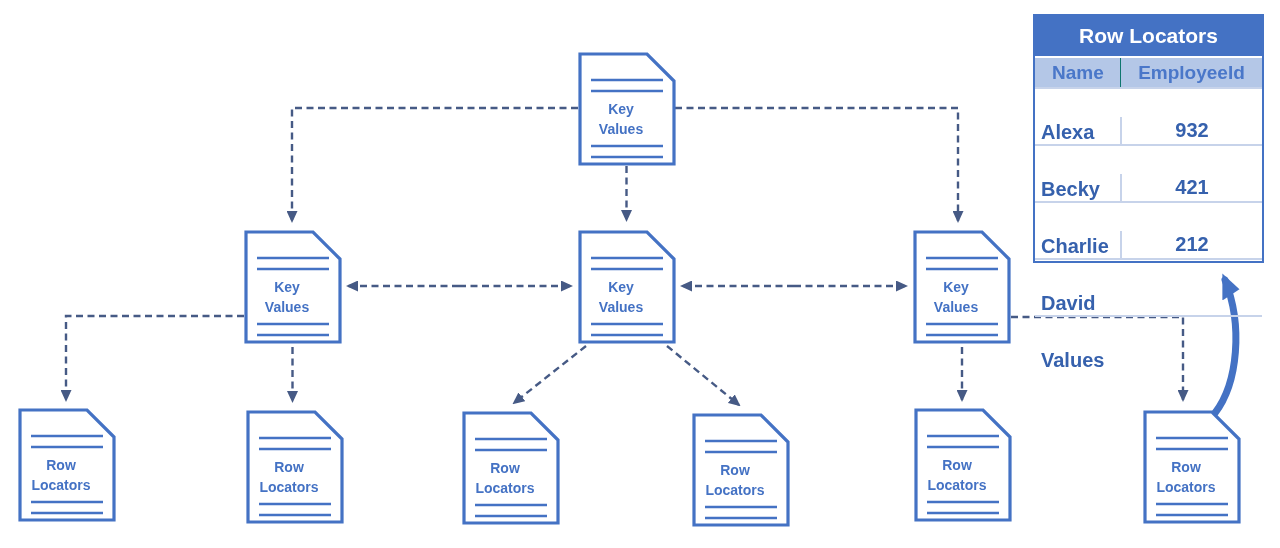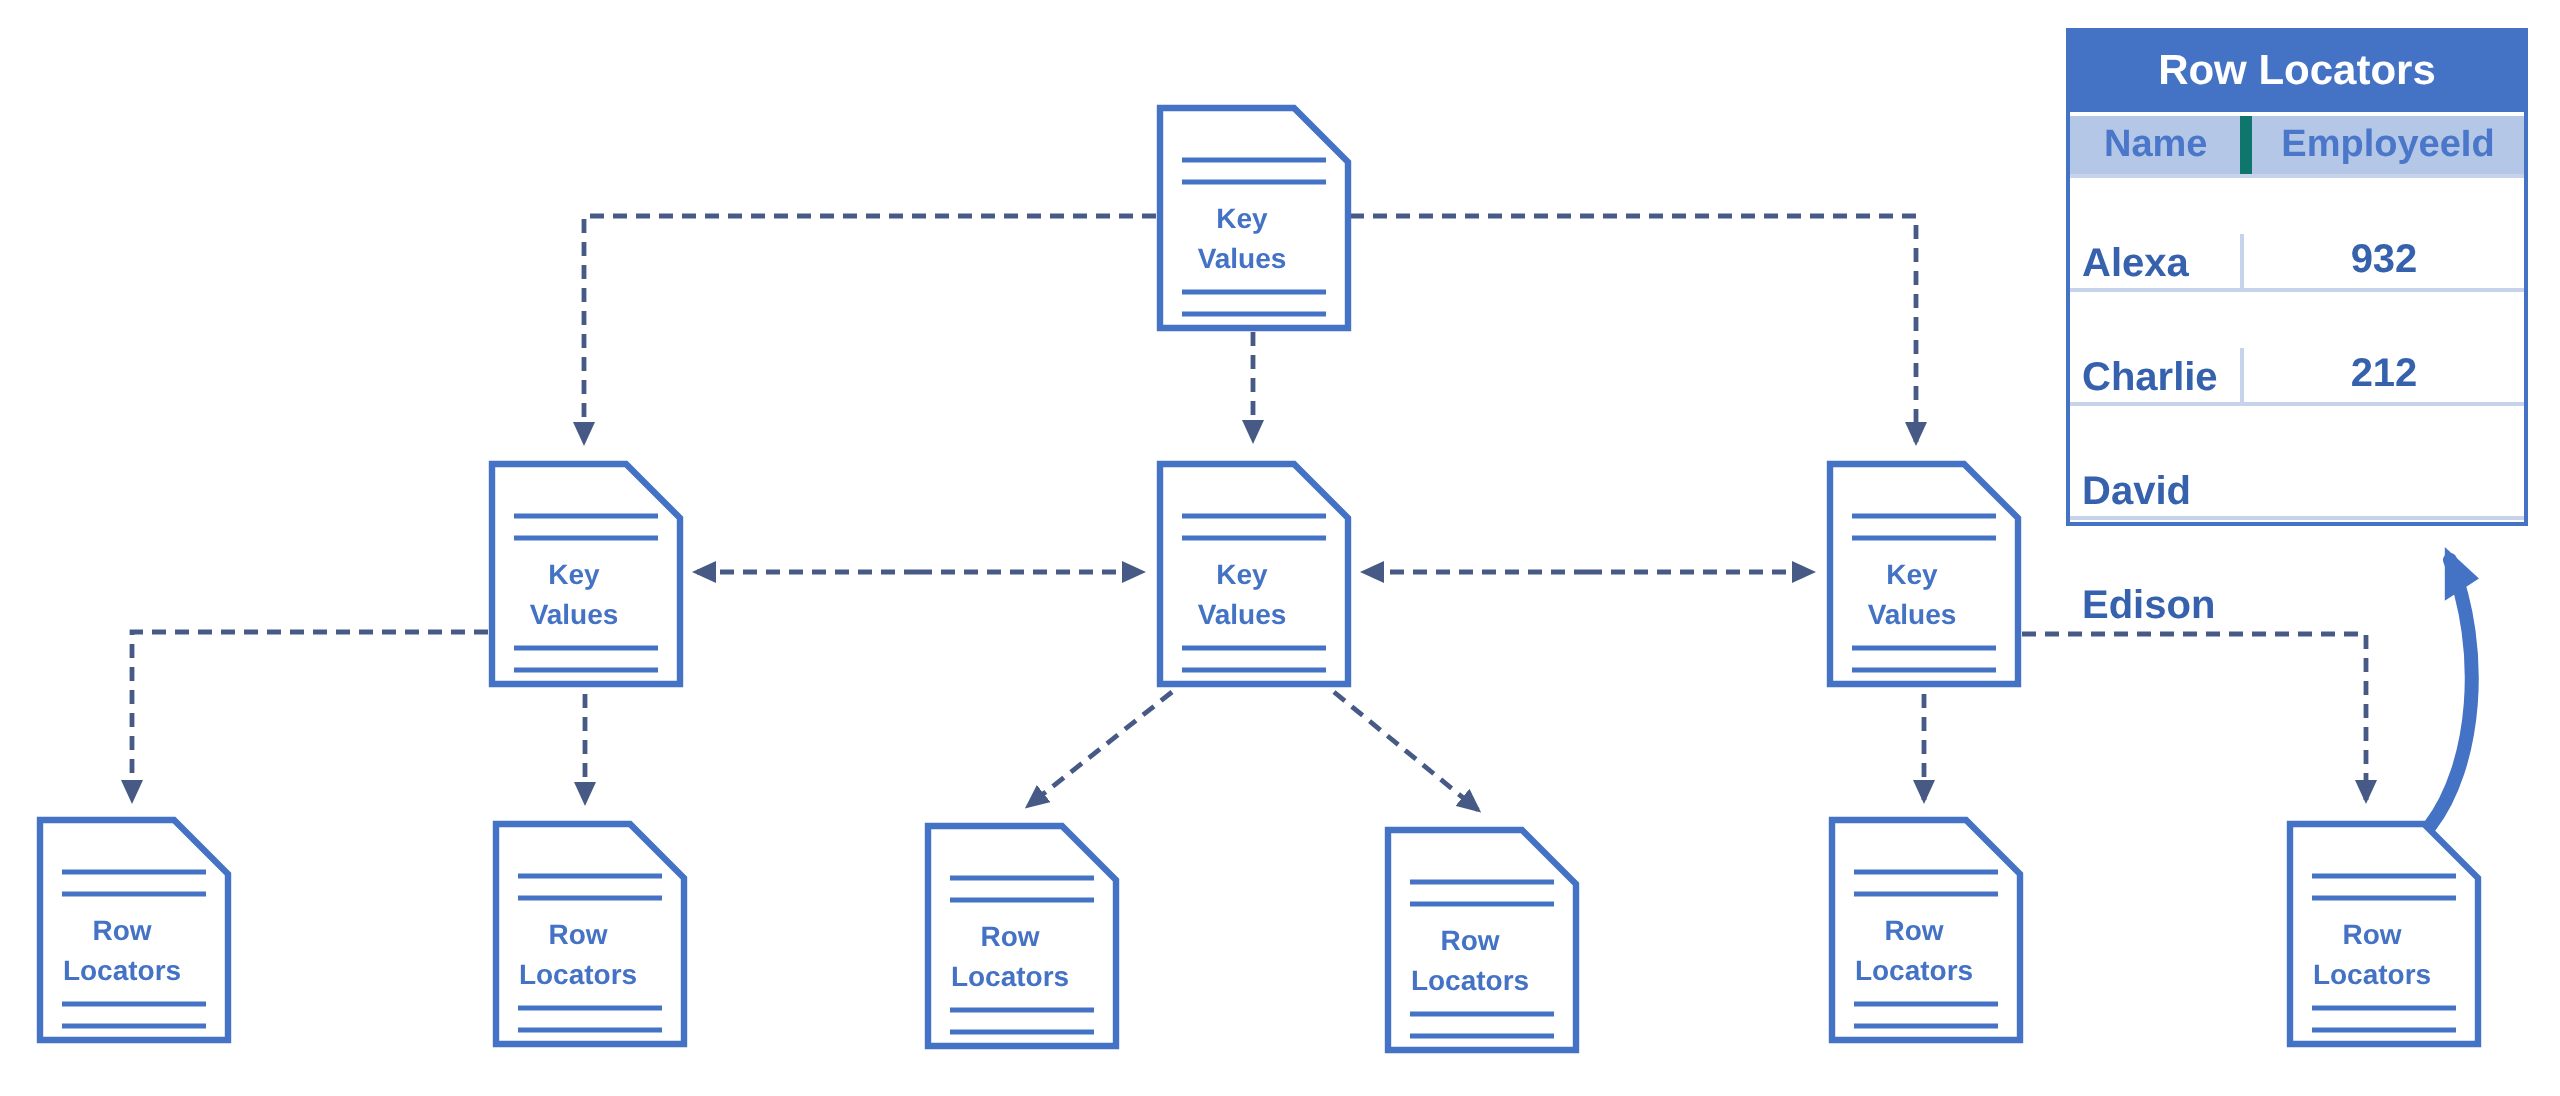"EmployeeId" .rl-head .c-id { border-left: 6px solid #0f766e -> 1px solid #0f766e }
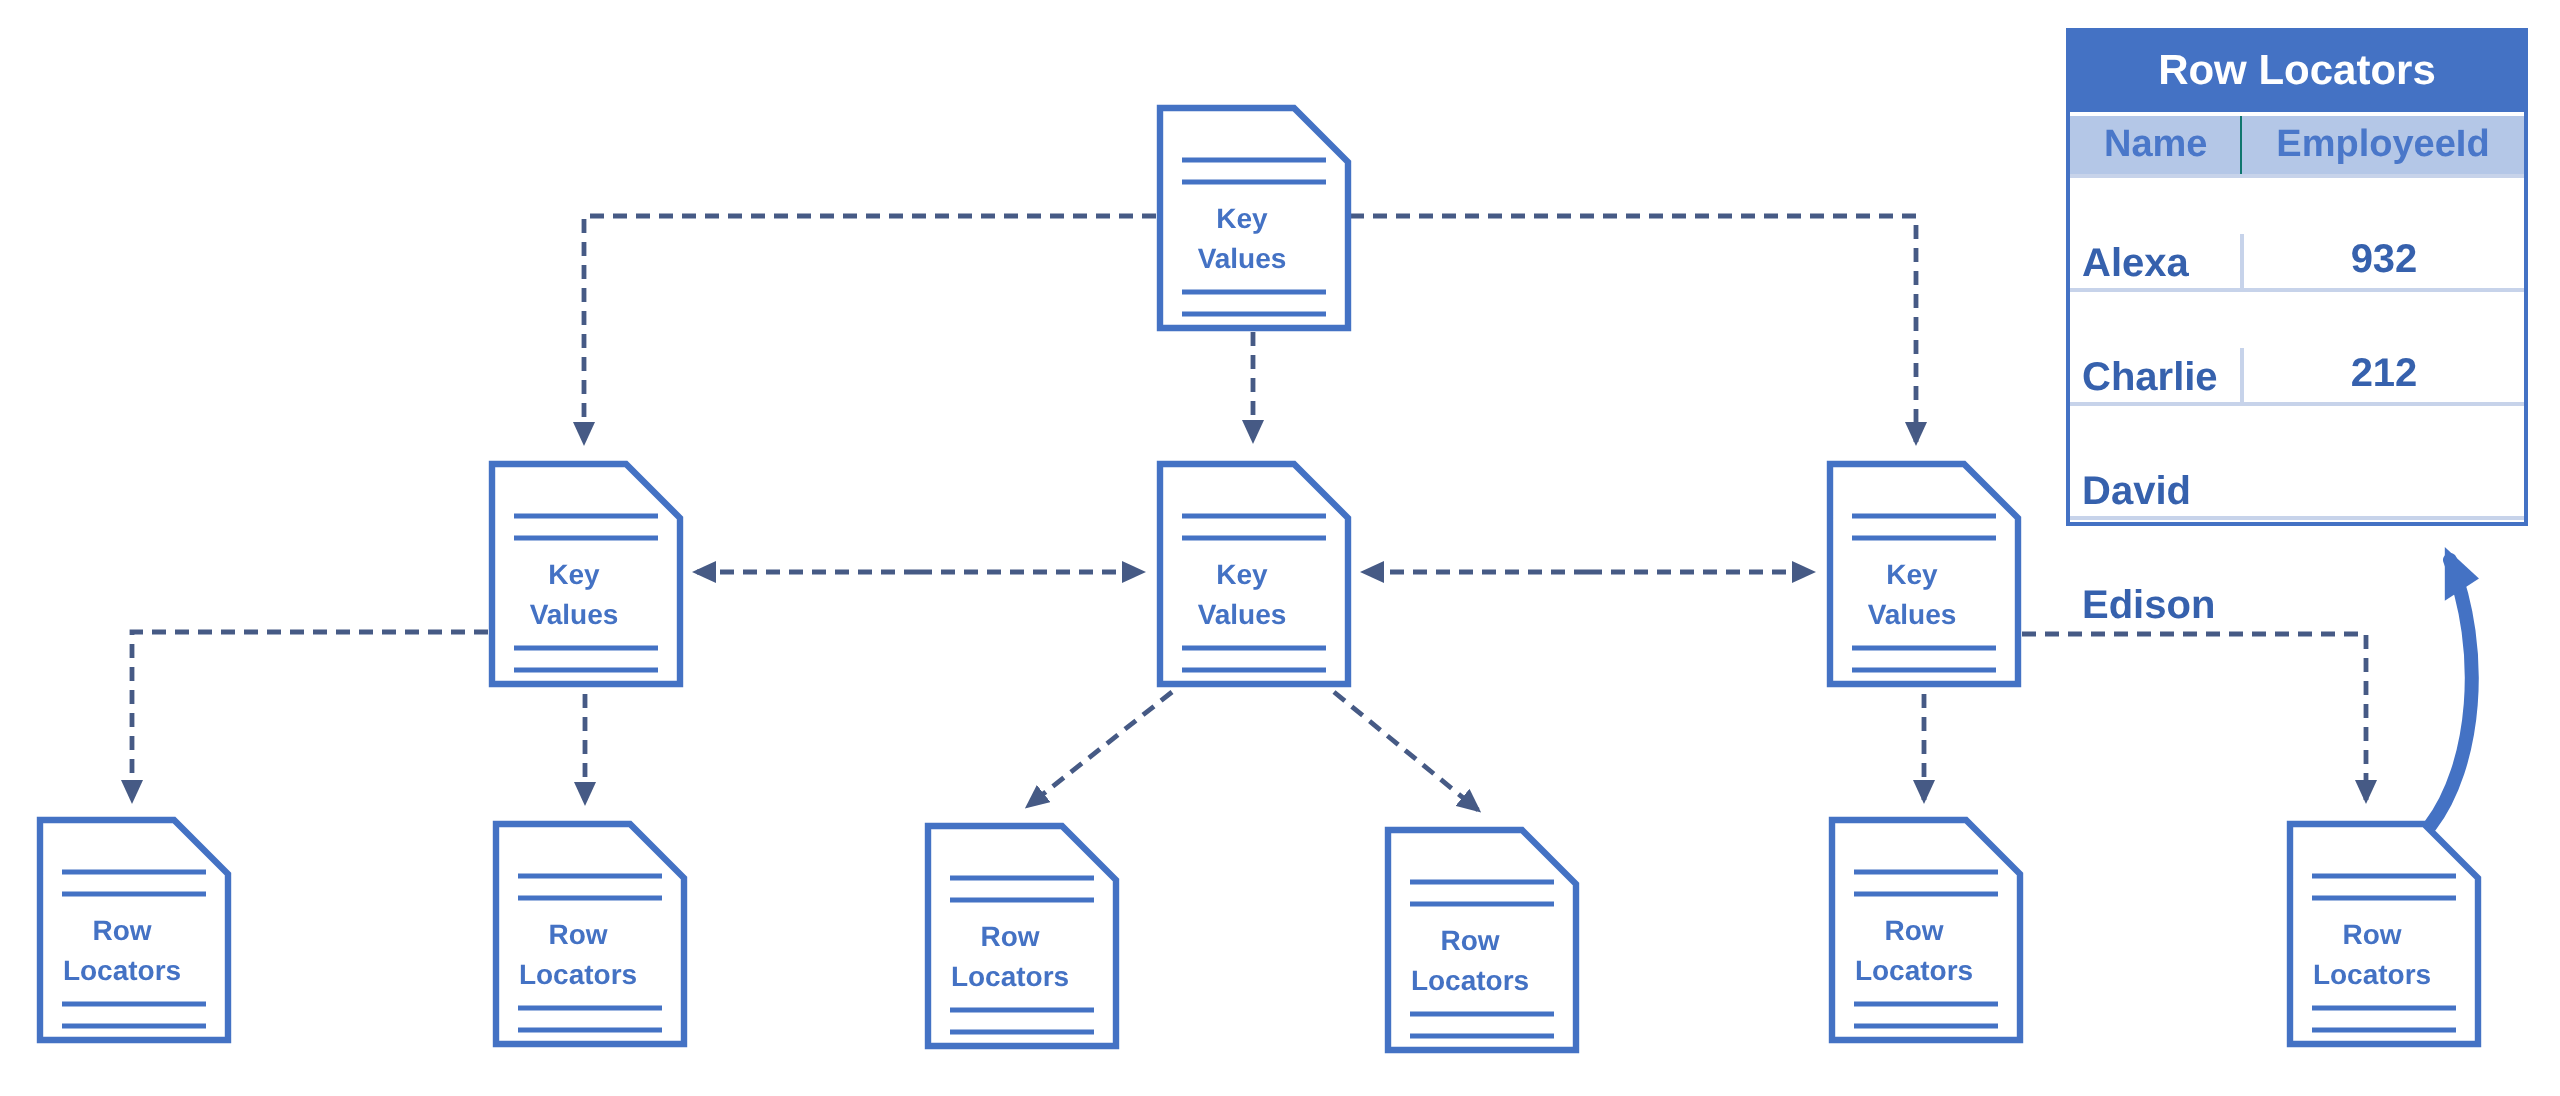"Becky" div.rl-row { html: none -> <div> <div>Becky</div> <div>421</div> </div> }
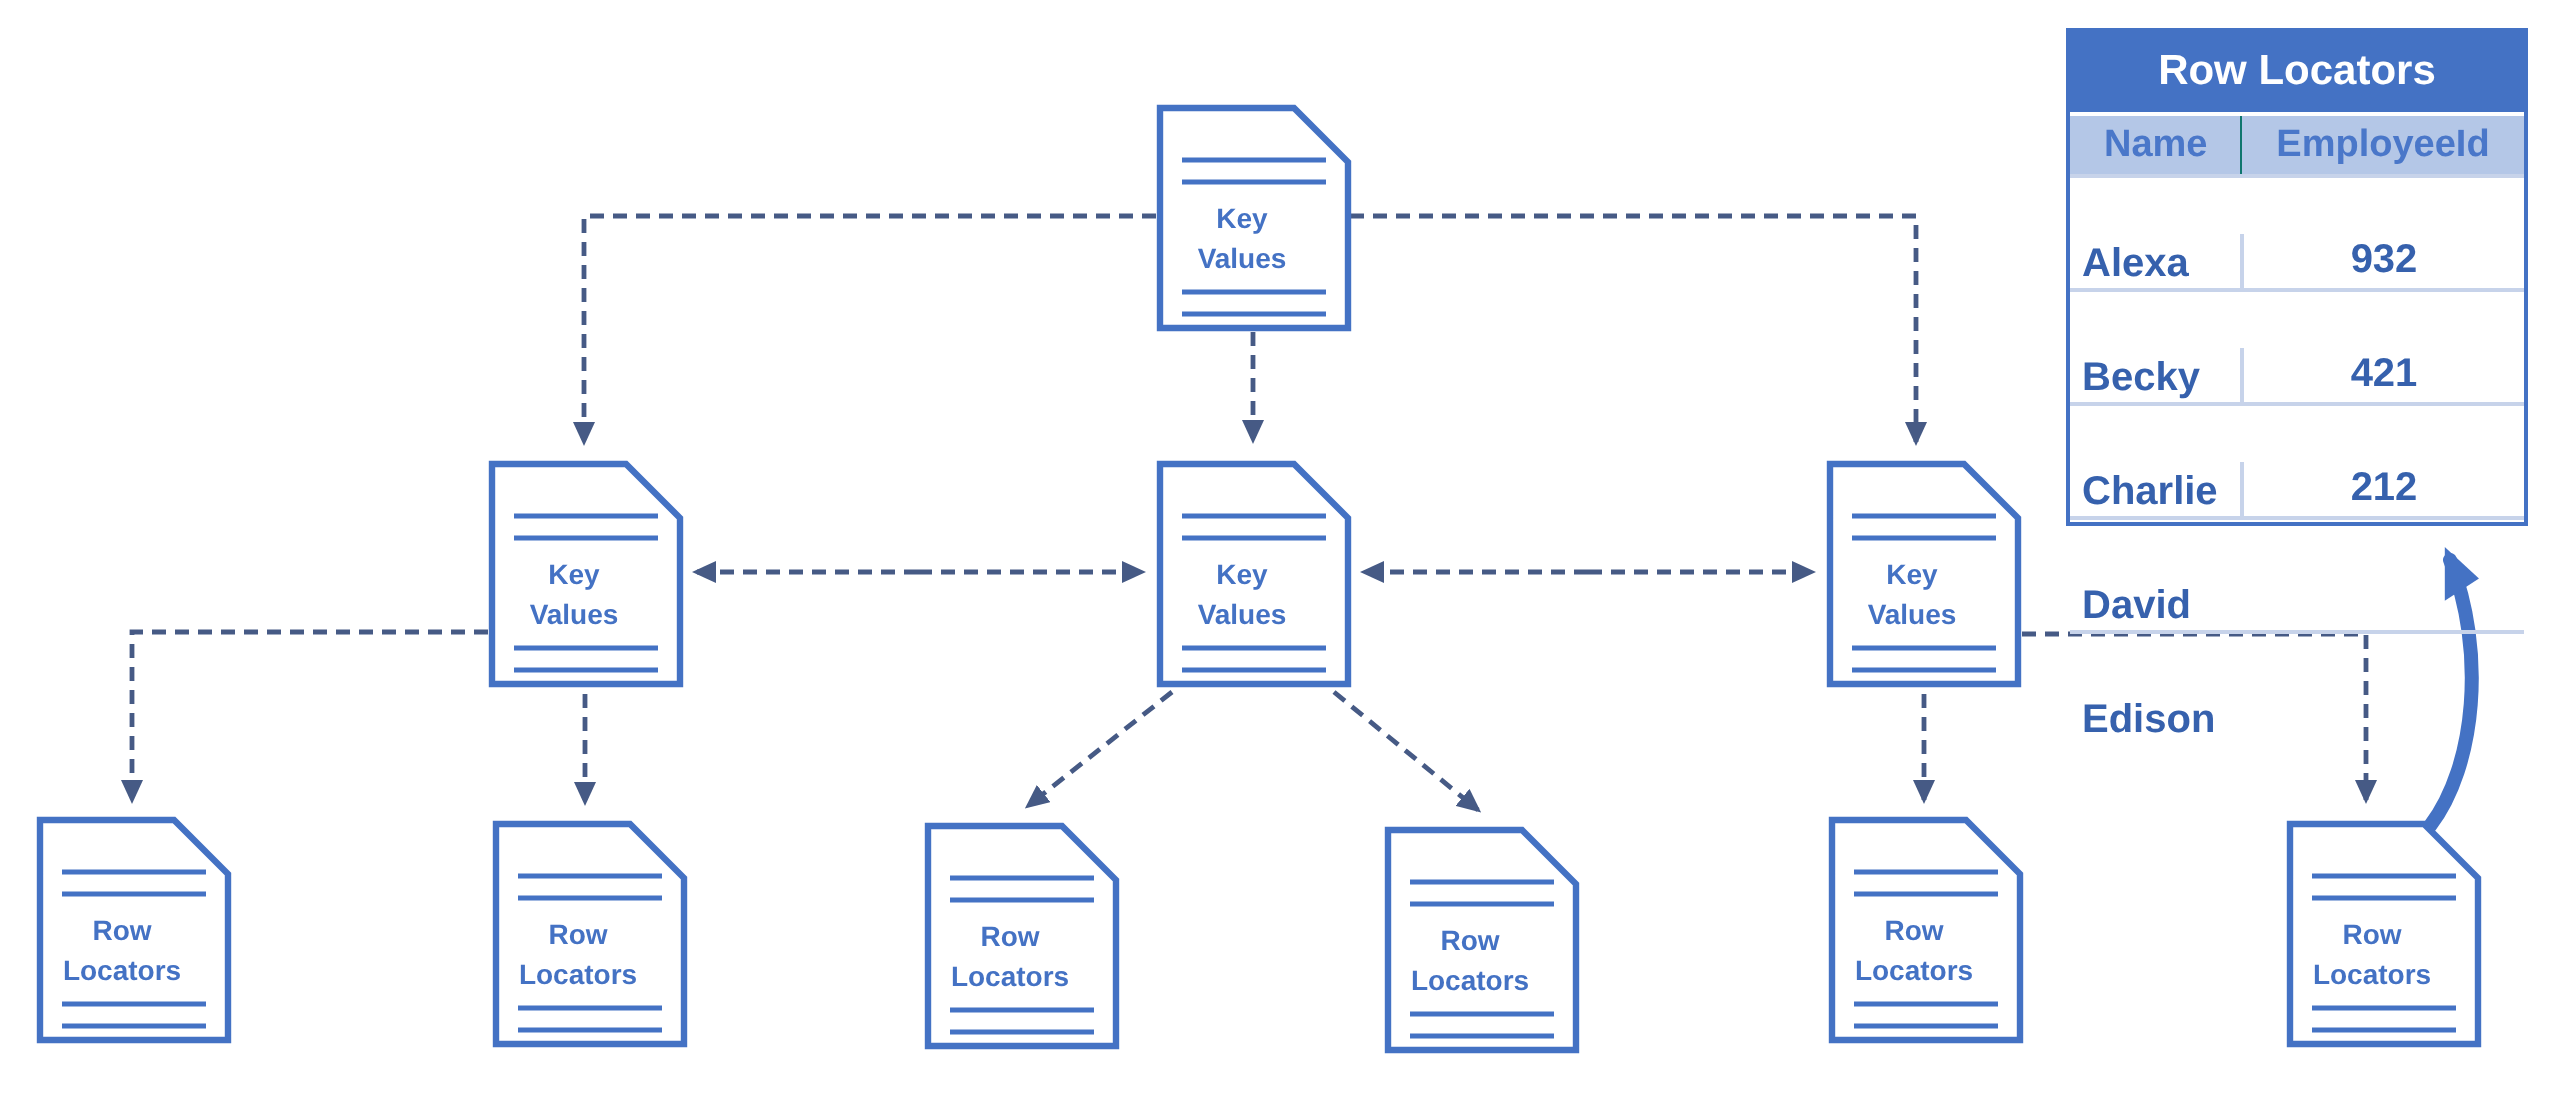"Edison" div.c-name { text: Edison -> Values }
